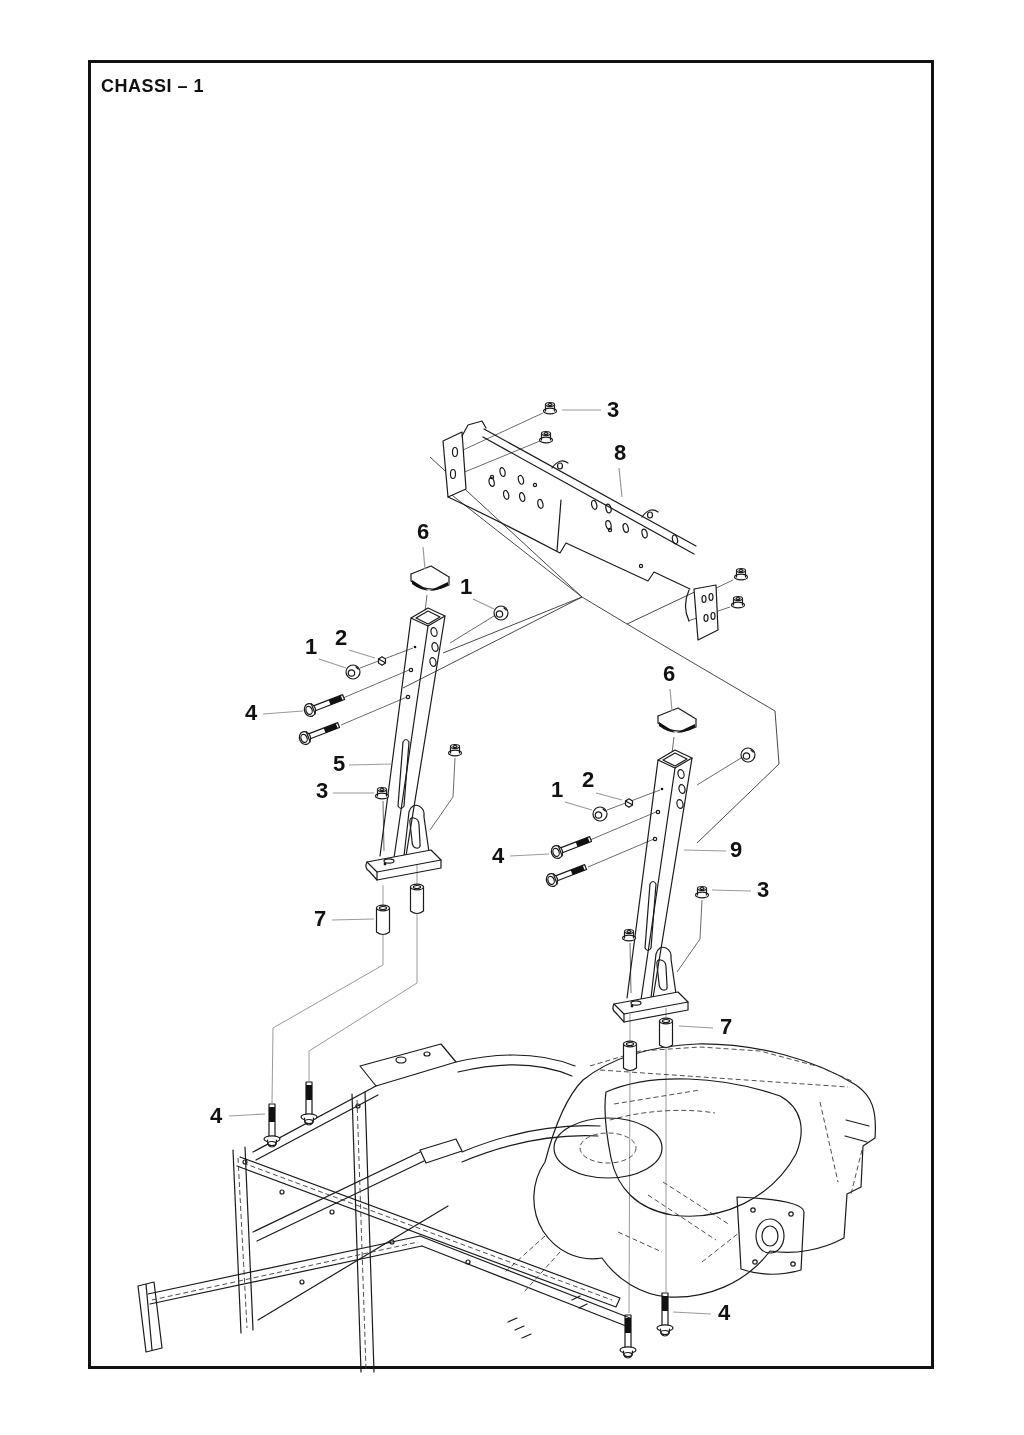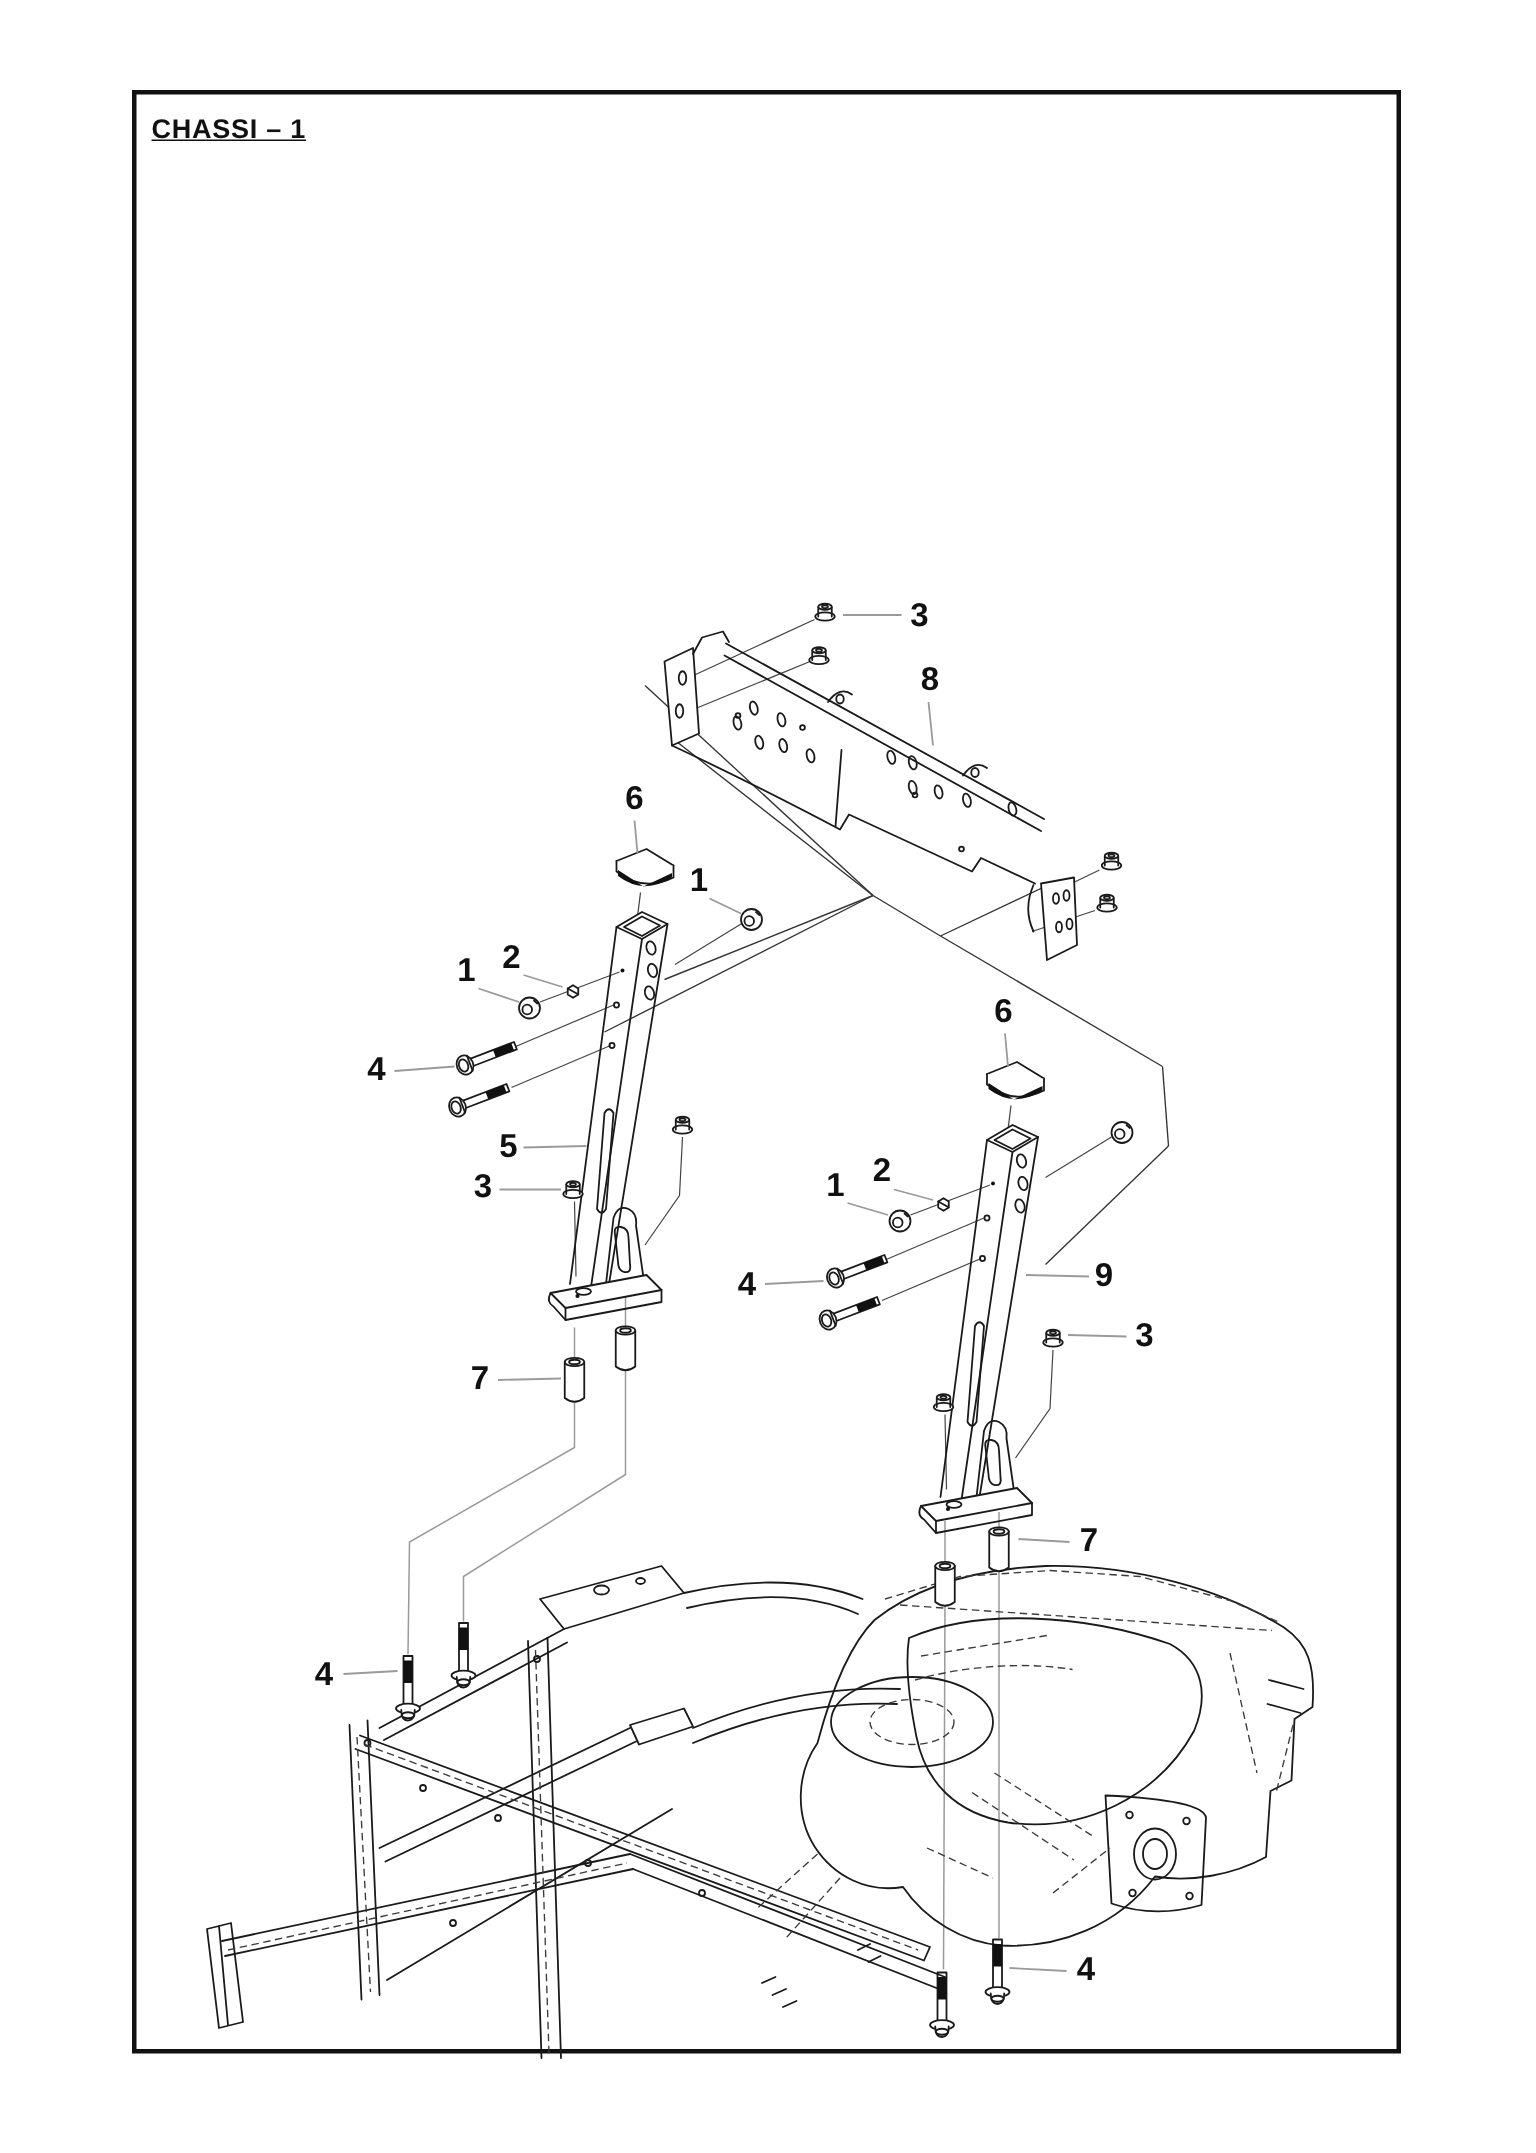"CHASSI – 1" .title { text-decoration: underline -> none }
